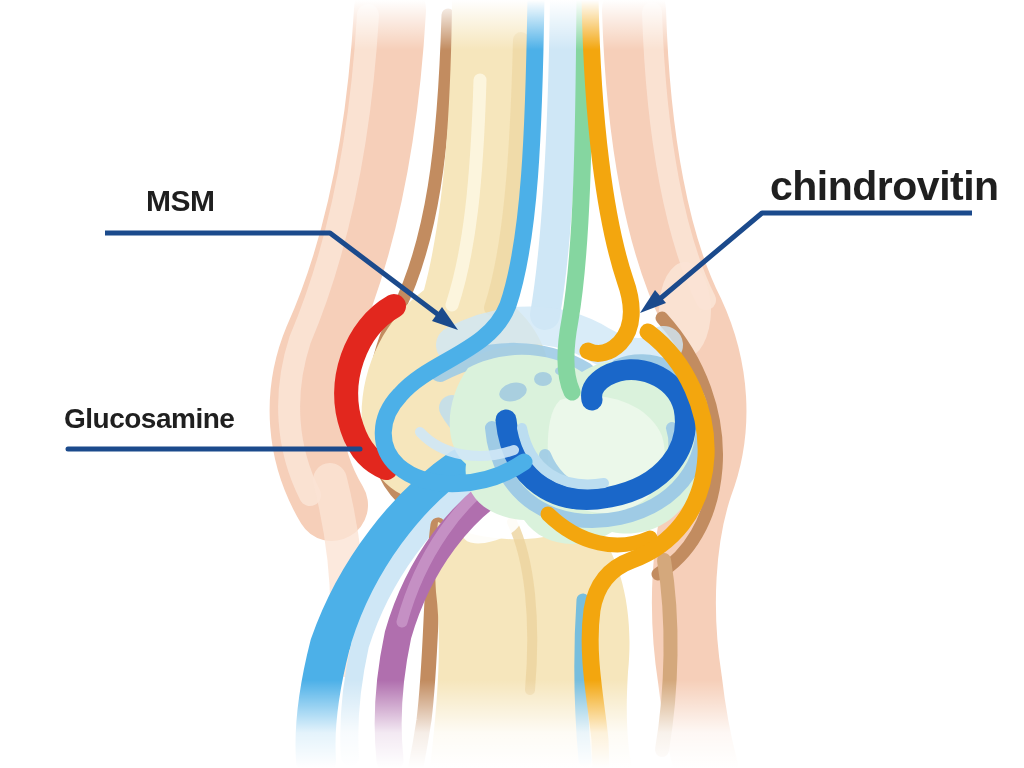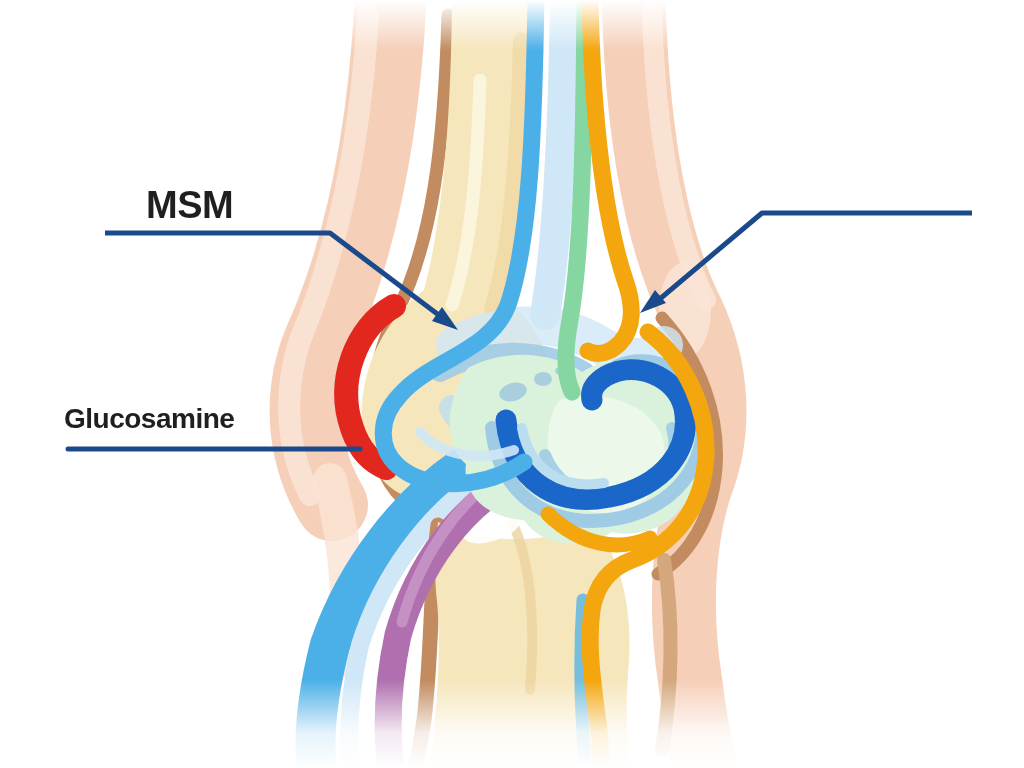"MSM" .label-msm { font-size: 38px -> 30px }
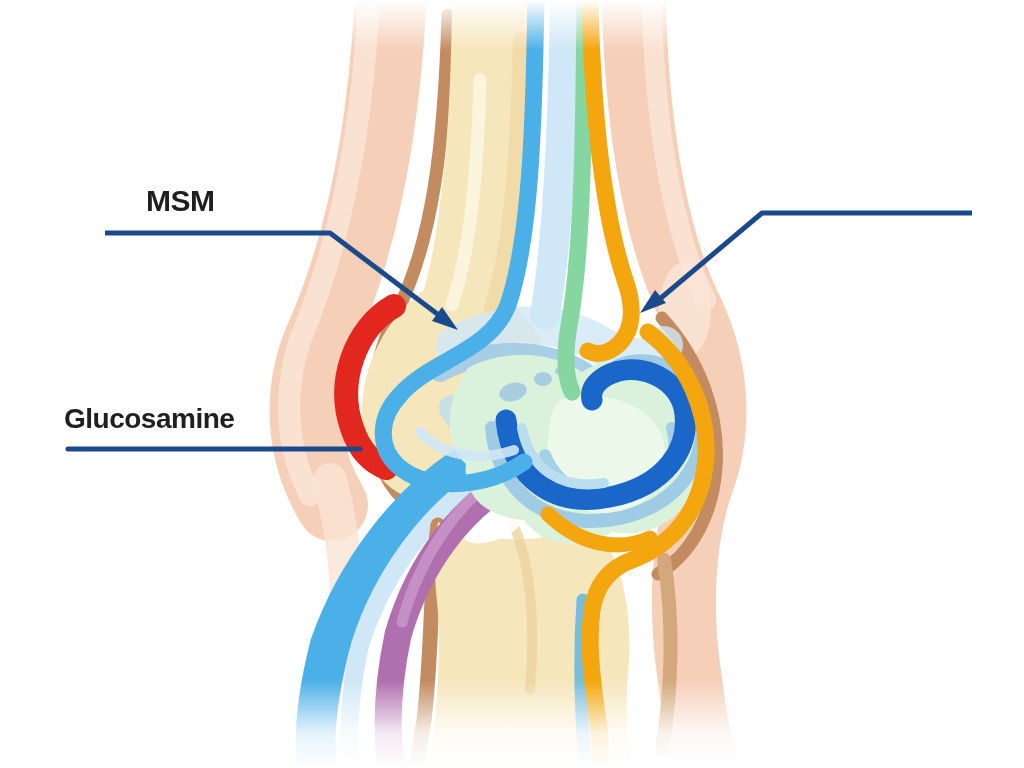"chindrovitin" div.diagram-label { html: none -> <div>chindrovitin</div> }
